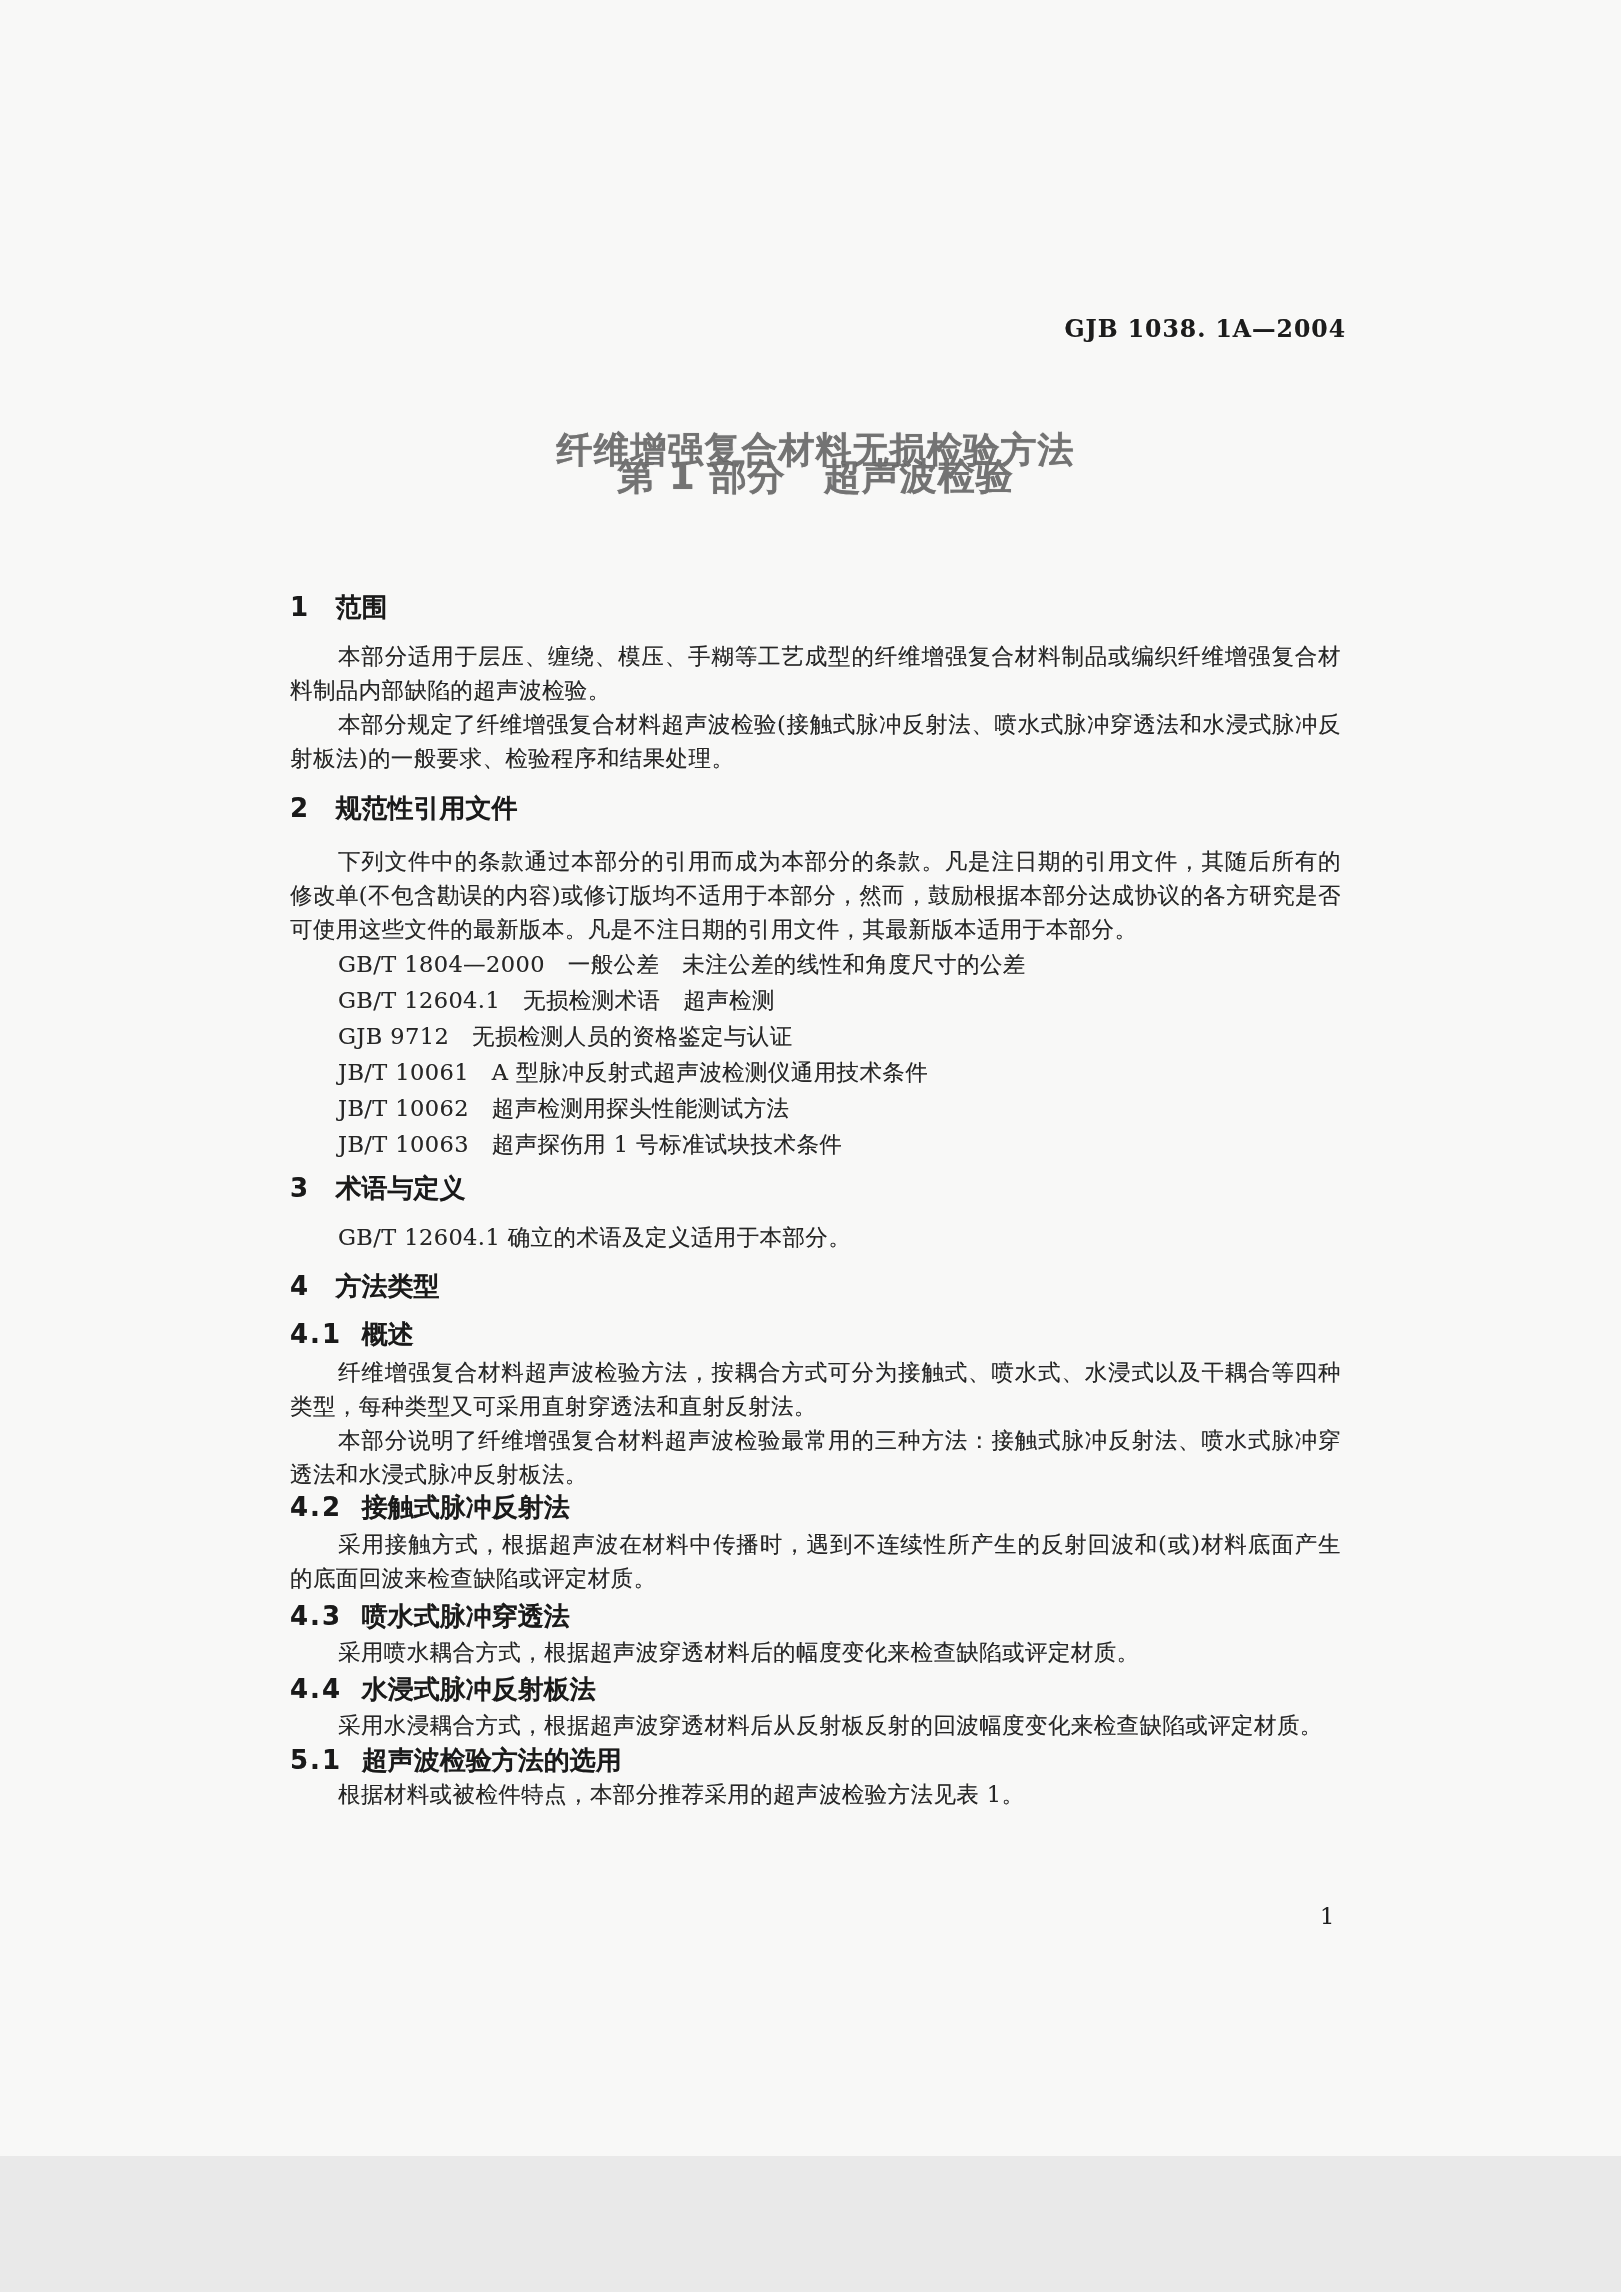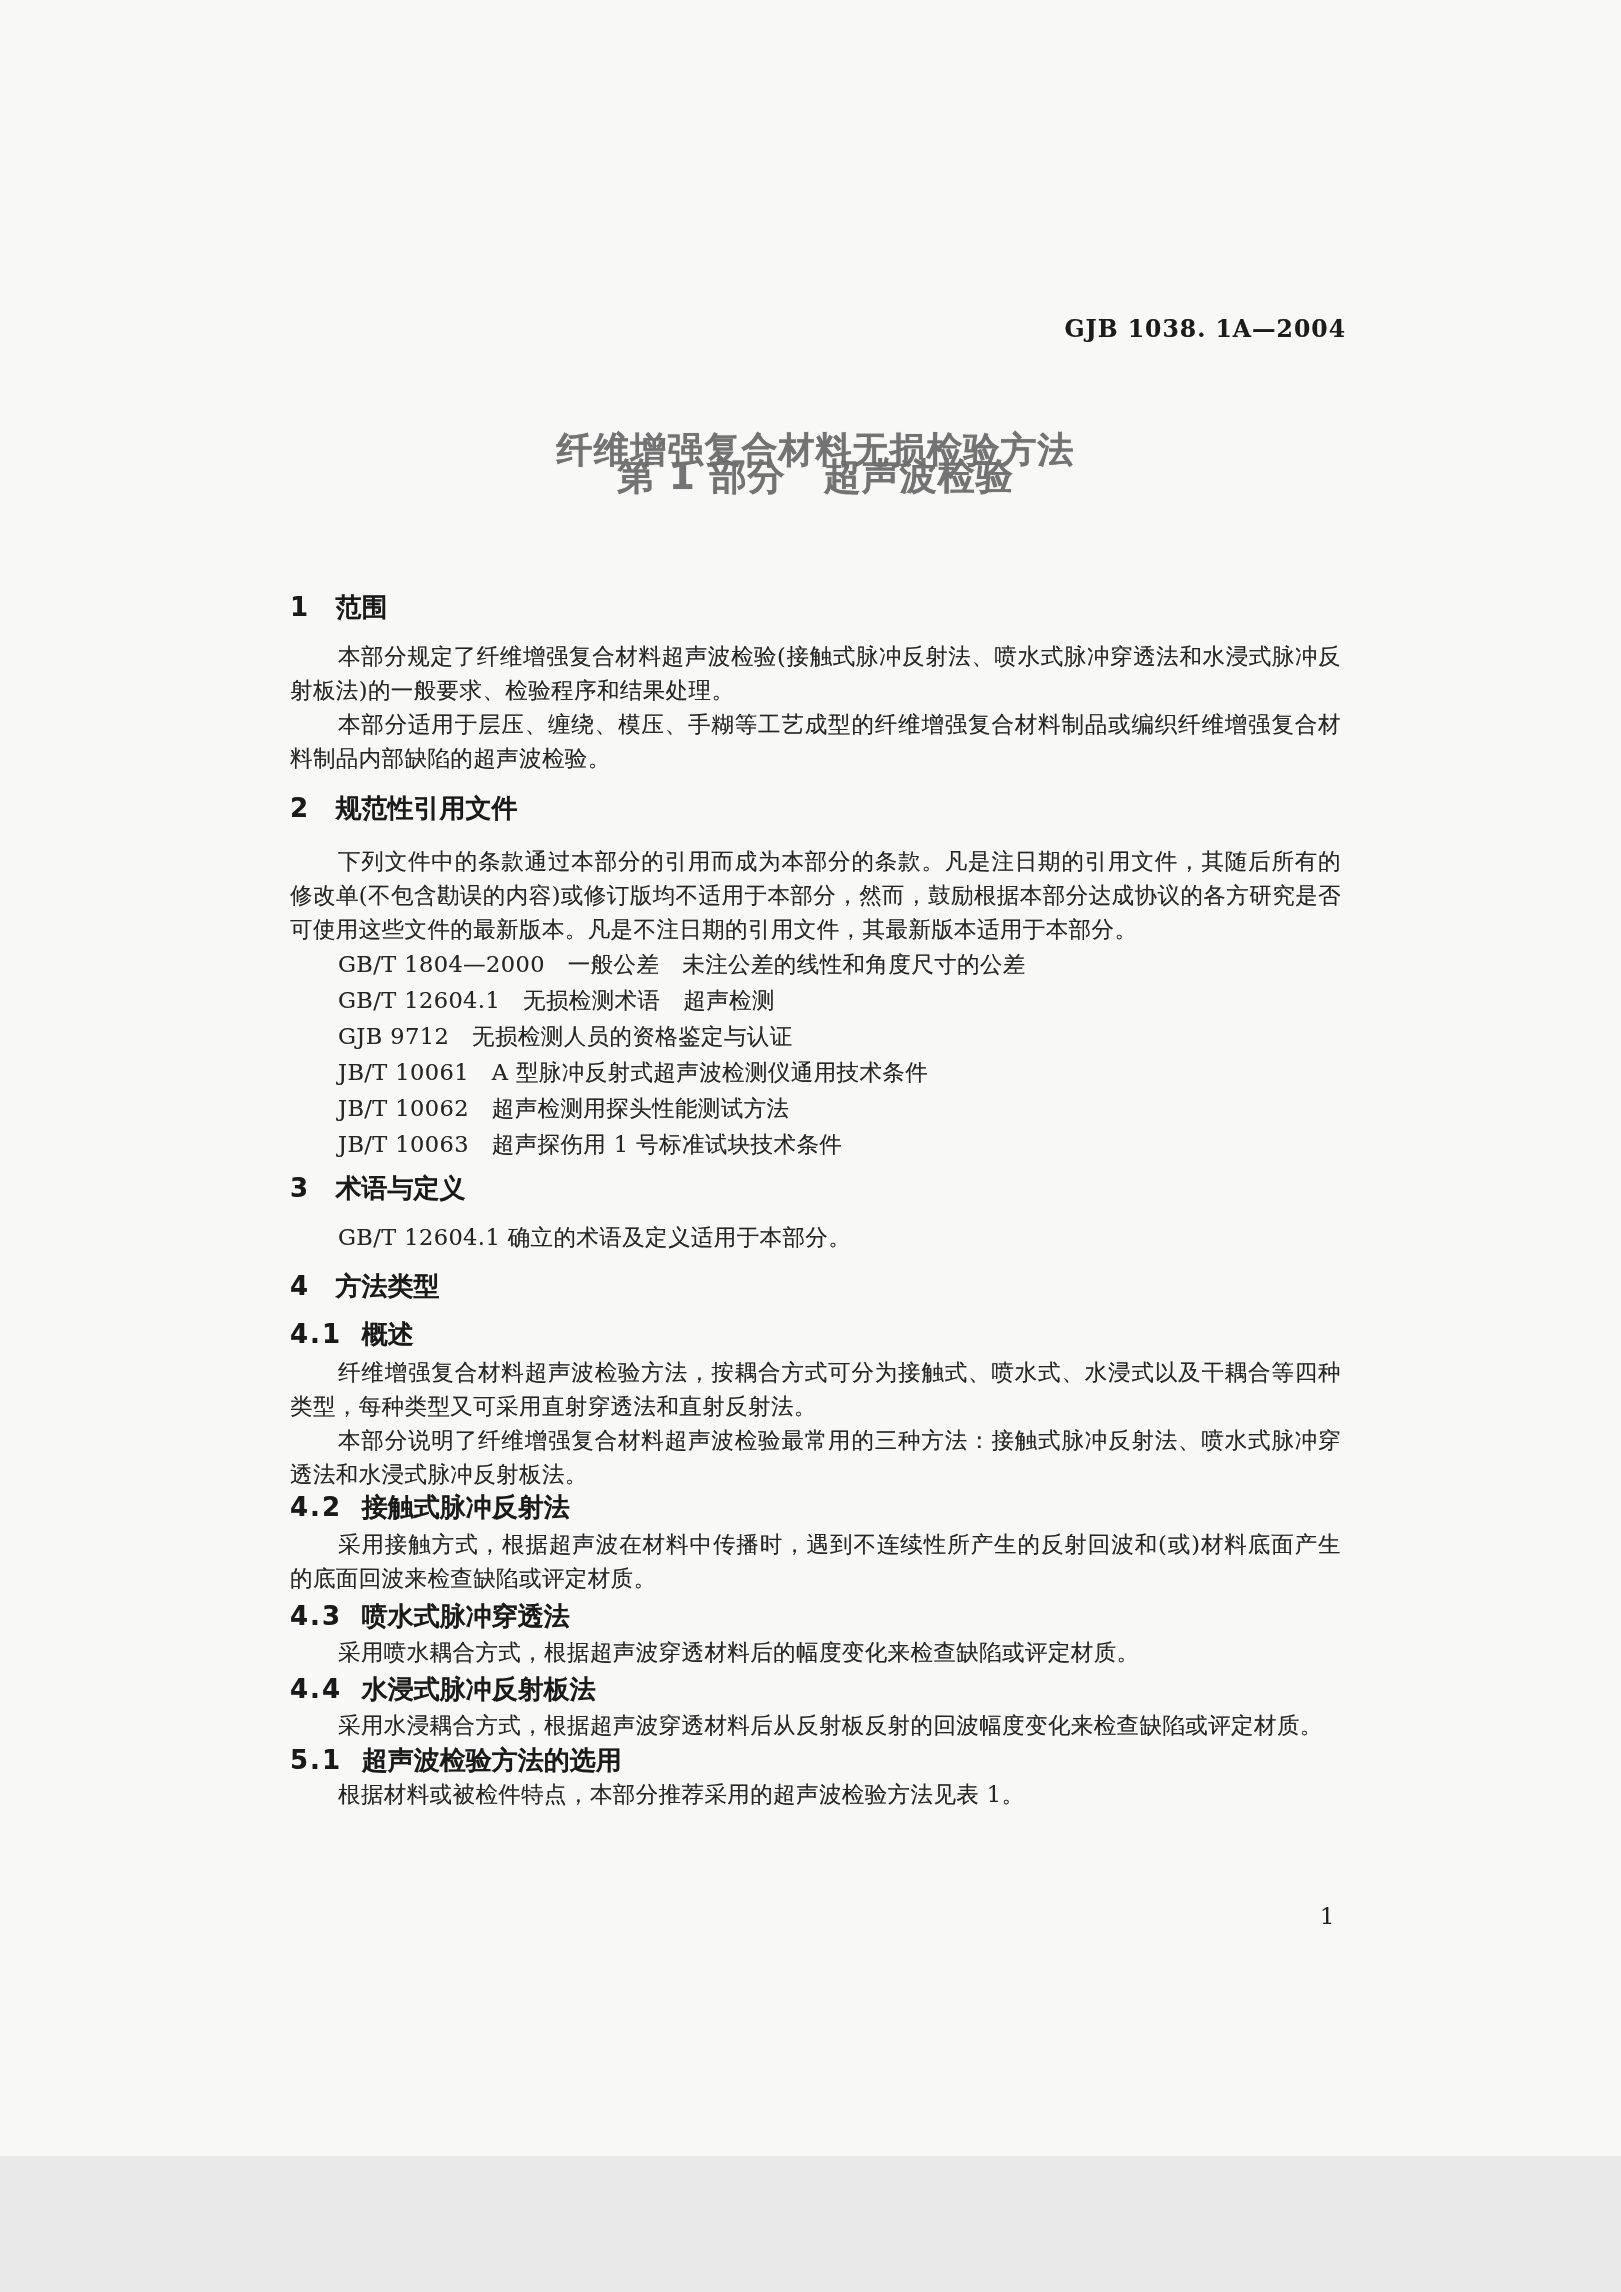"本部分规定了纤维增强复合材料超声波检验(接触式脉冲反射法、喷水式脉冲穿透法和水浸" p.para { order: before "本部分适用于层压、缠绕、模压、手糊等工艺成型的纤维增强复合材料制品或编织纤维增强" -> after "本部分适用于层压、缠绕、模压、手糊等工艺成型的纤维增强复合材料制品或编织纤维增强" }
